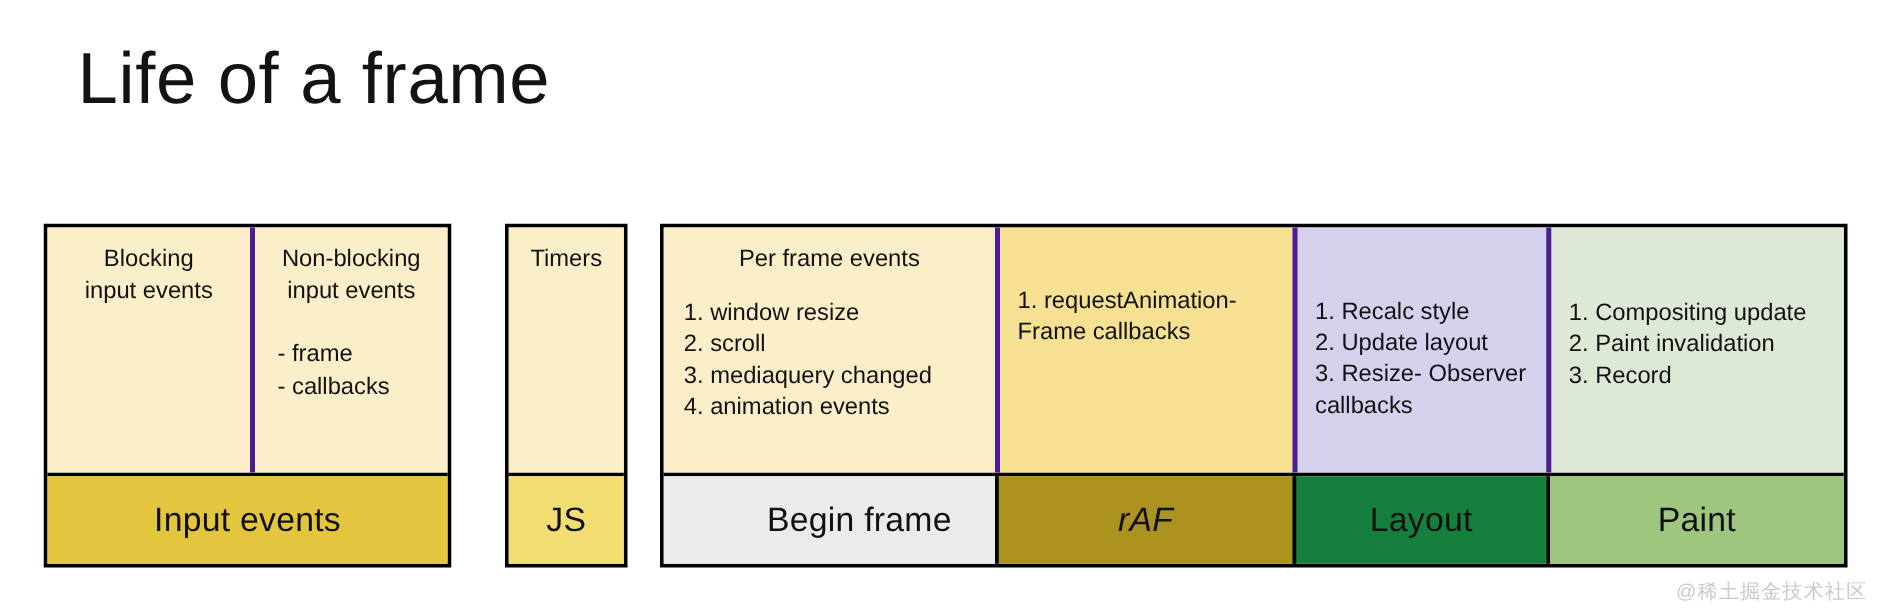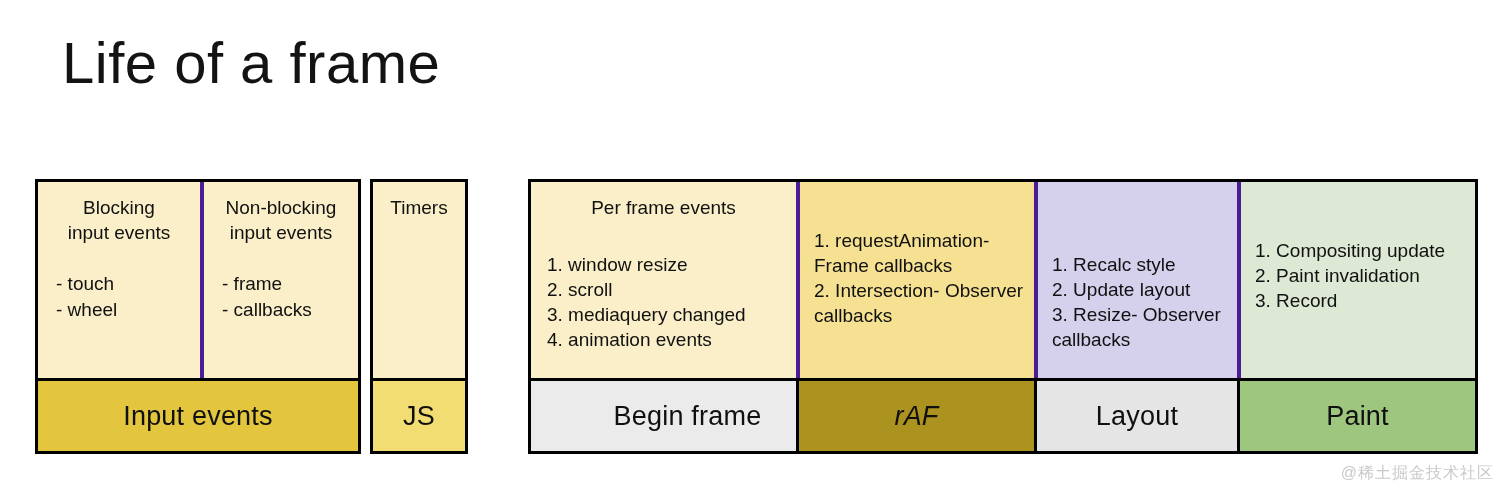"Timers" #group-timers { left: 370px -> 404px }
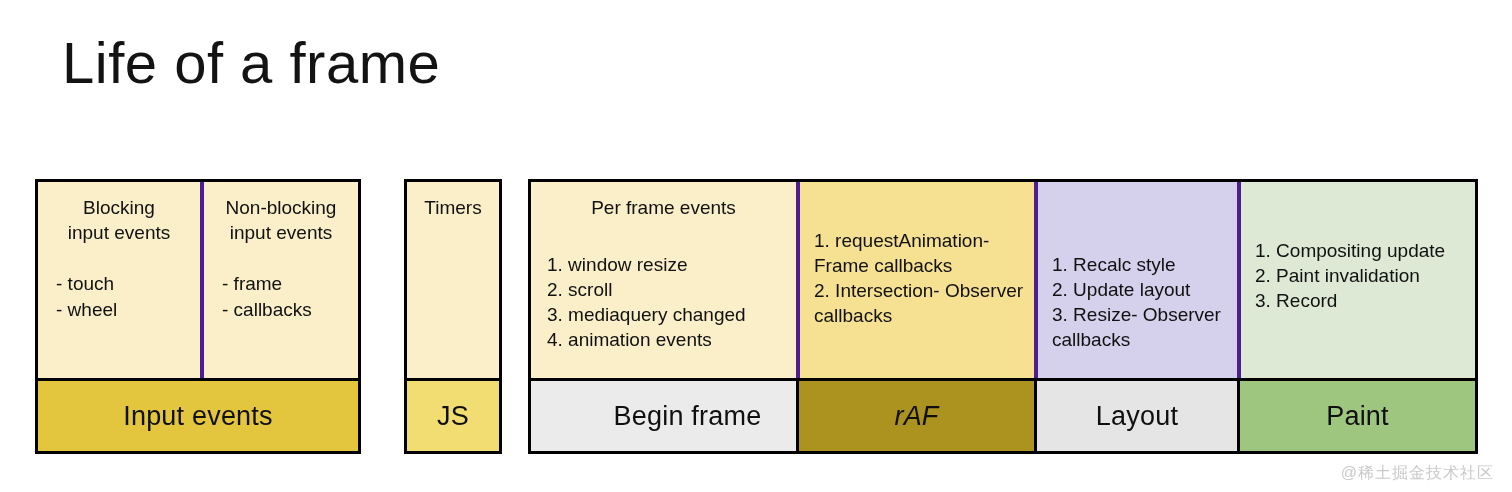"1. window resize" .panel-list { margin: 32px 0 0 0 -> 18px 0 0 0 }
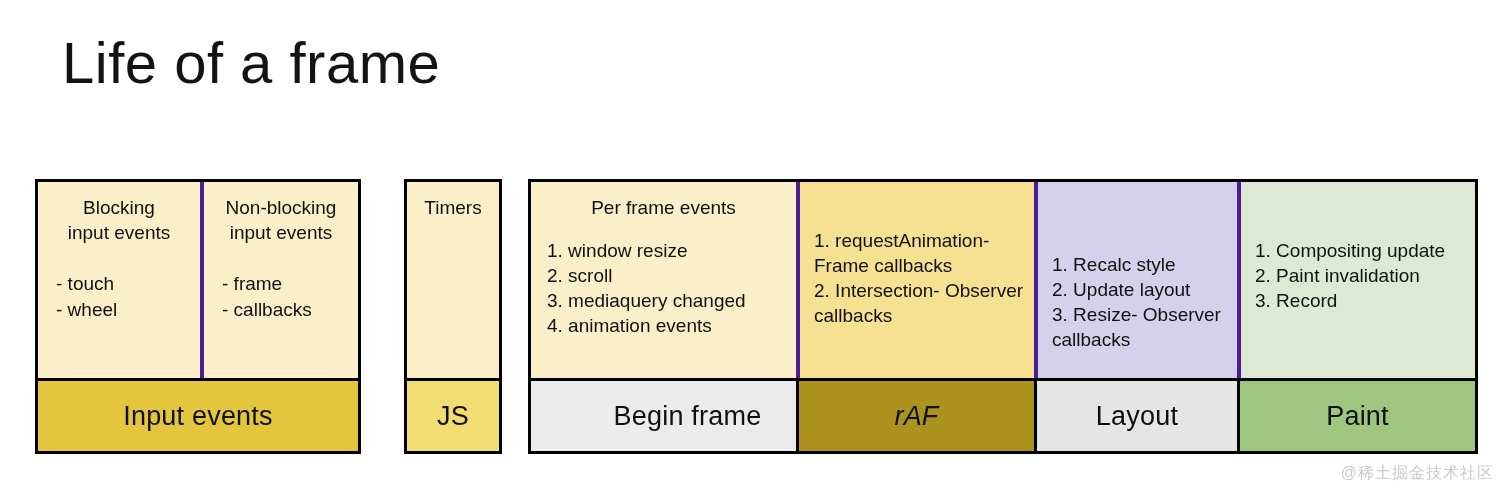"1. Recalc style" ul.tight-list { margin-top: 70px -> 55px }
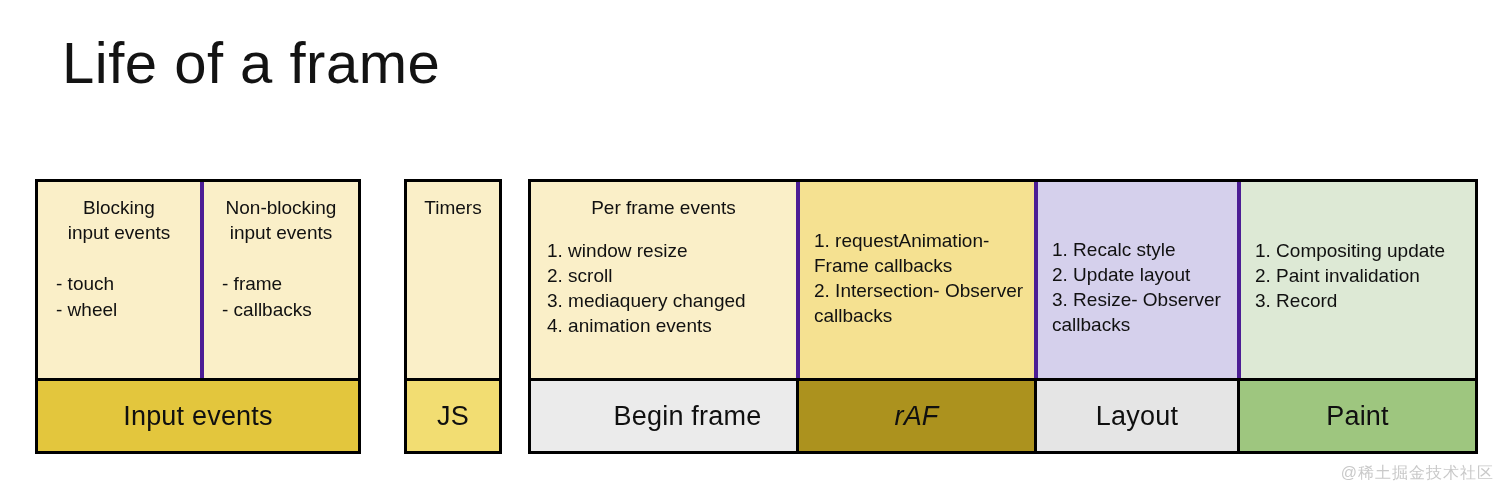"- touch" ul.dash-list { html: <ul> <li>- touch</li> <li>- wheel</li> </ul> -> none }
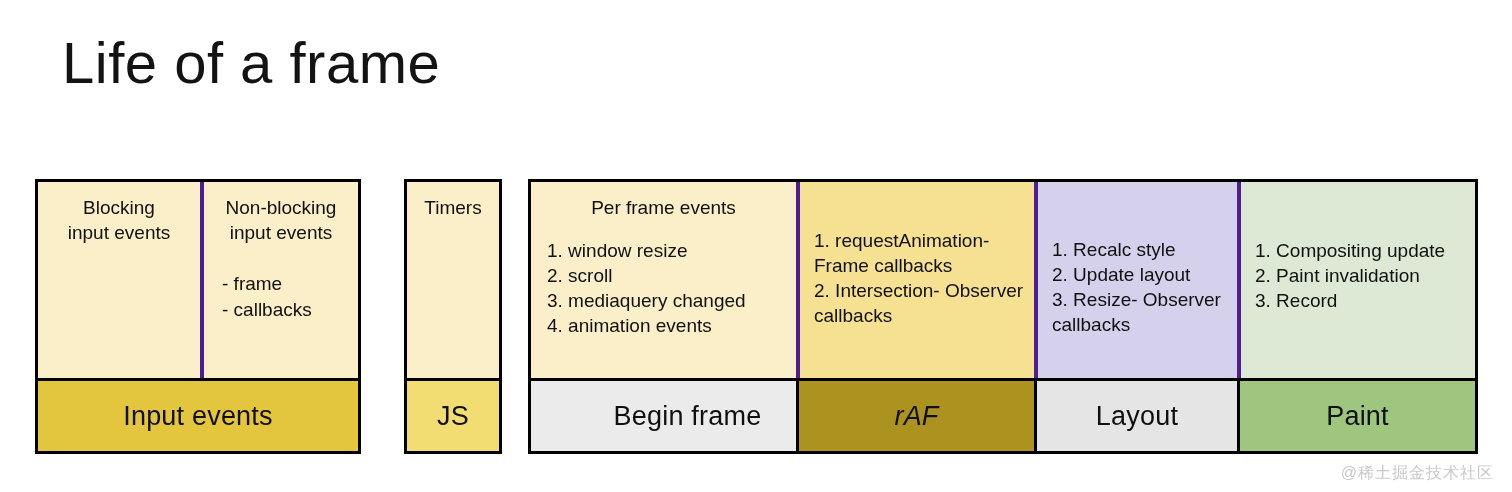"2. Intersection- Observer callbacks" li { html: <li>2. Intersection- Observer callbacks</li> -> none }
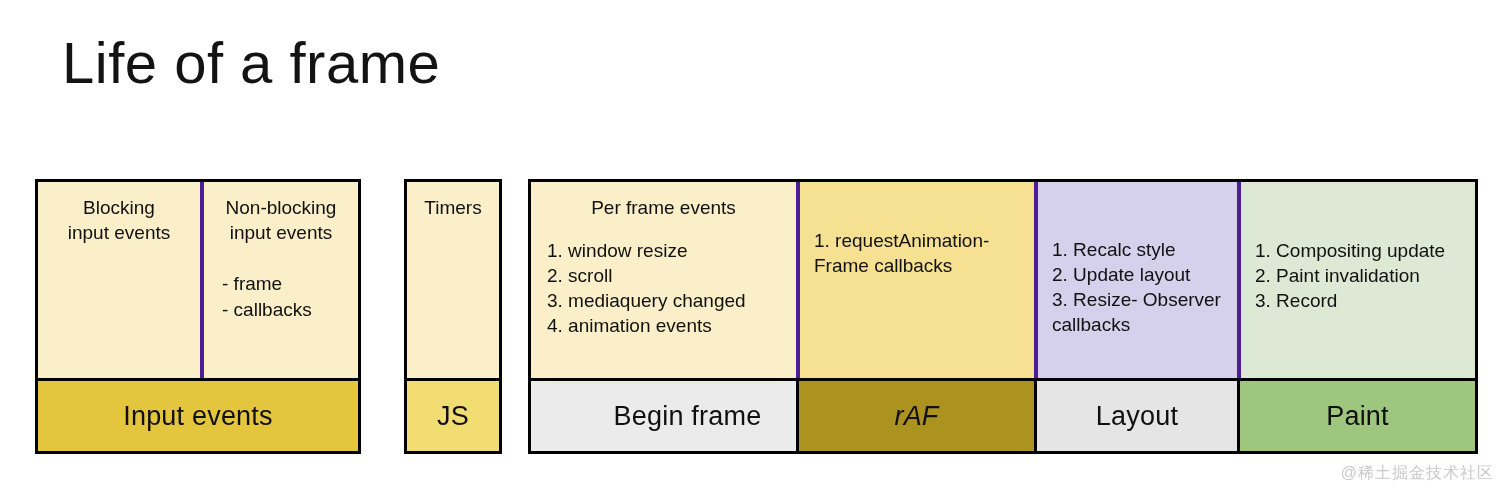"Layout" div.bar { background: #e5e5e5 -> #15803d }
